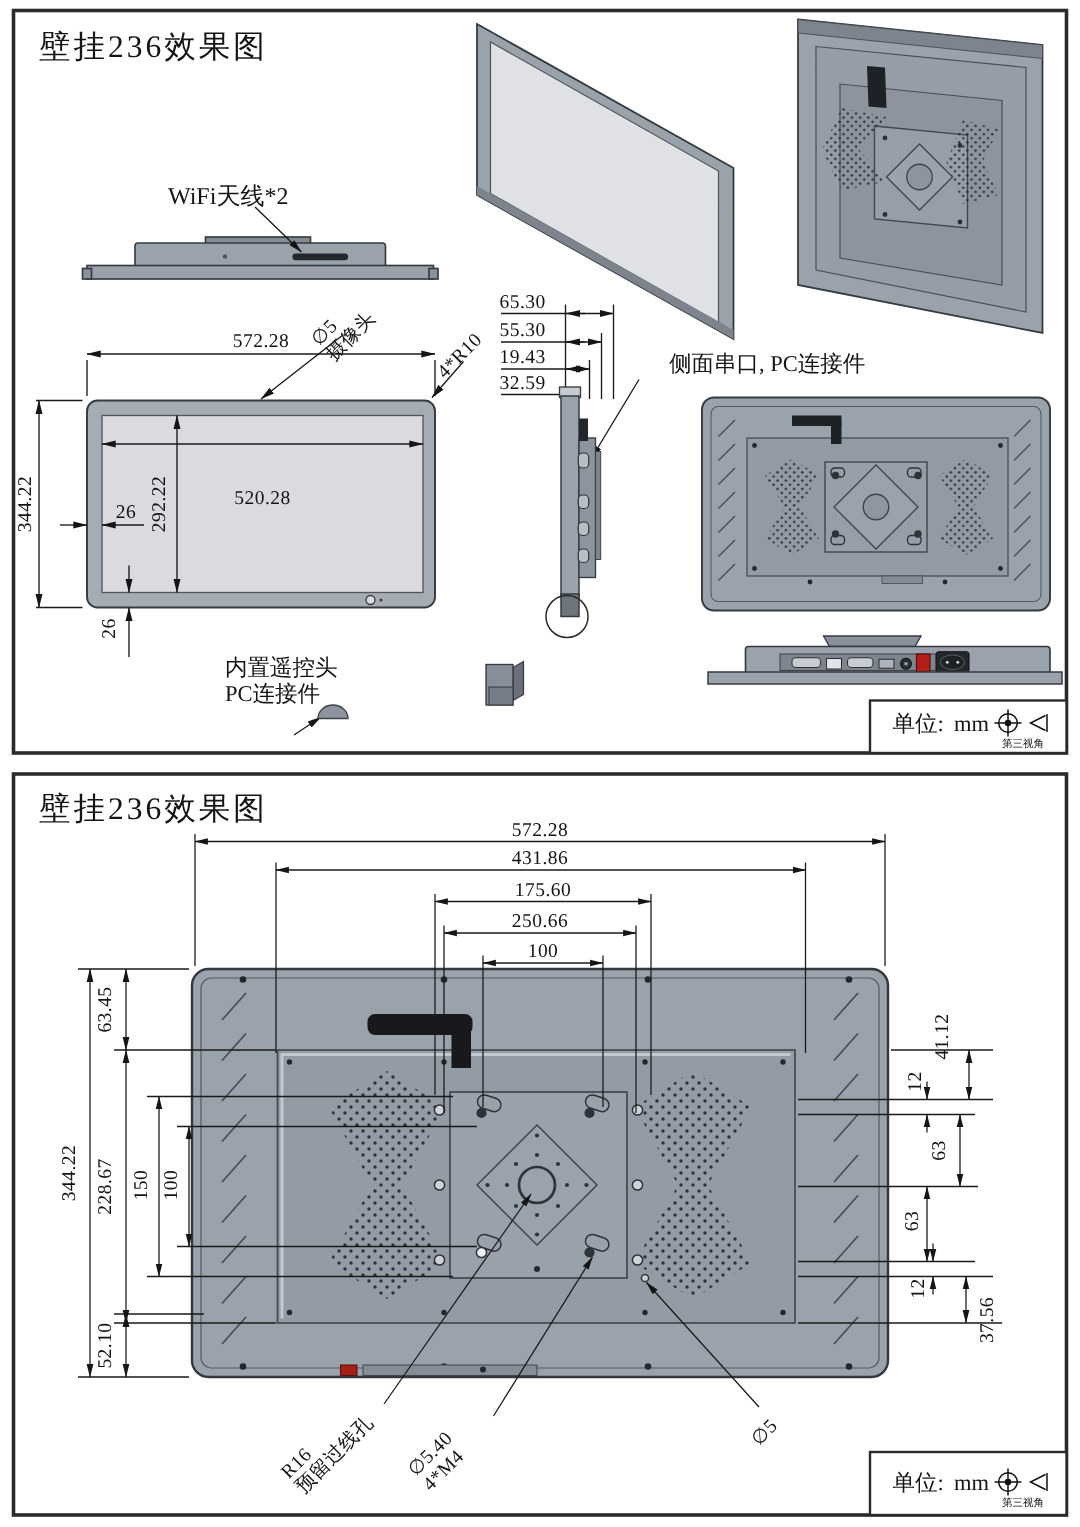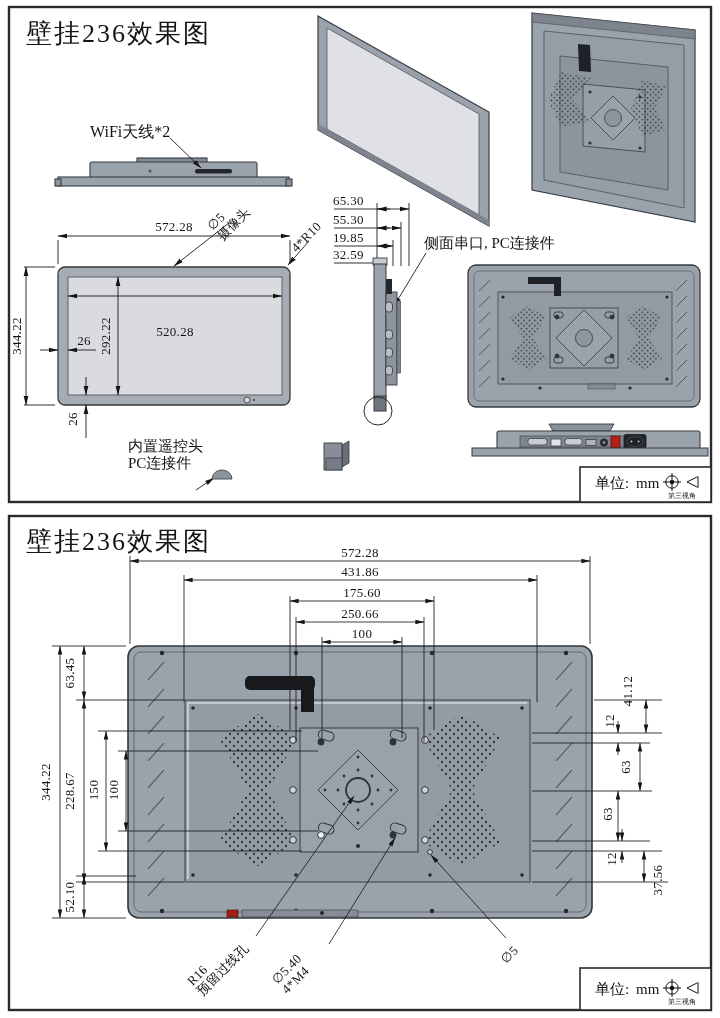"壁挂236效果图" .title { font-size: 26px -> 21px }
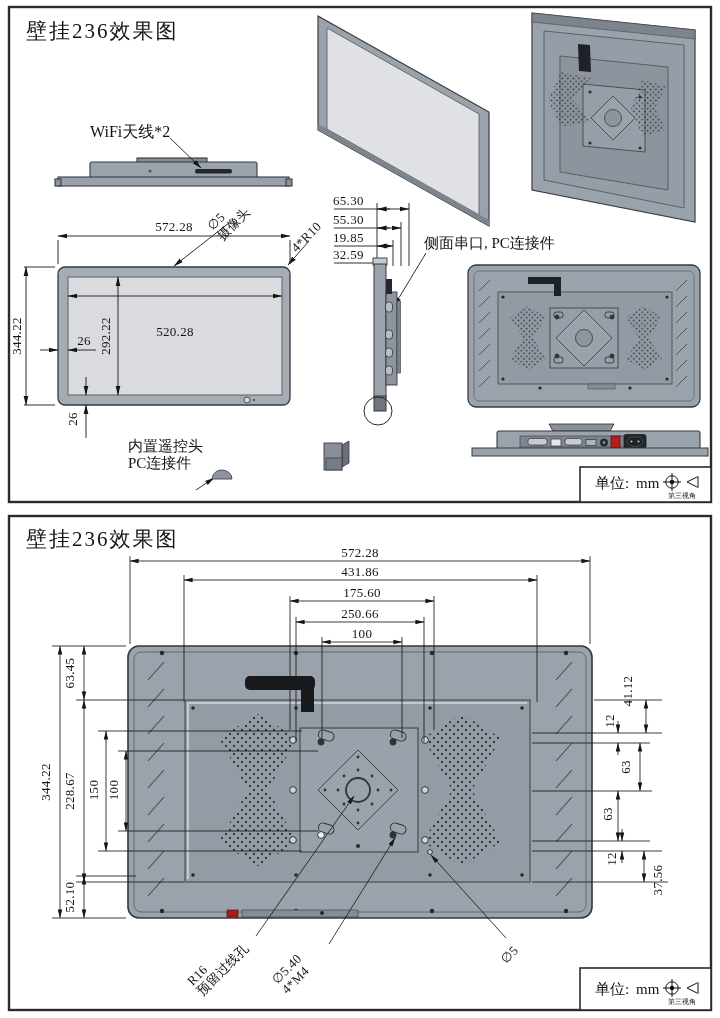"WiFi天线*2" .cjk { margin-left: none -> 22px }
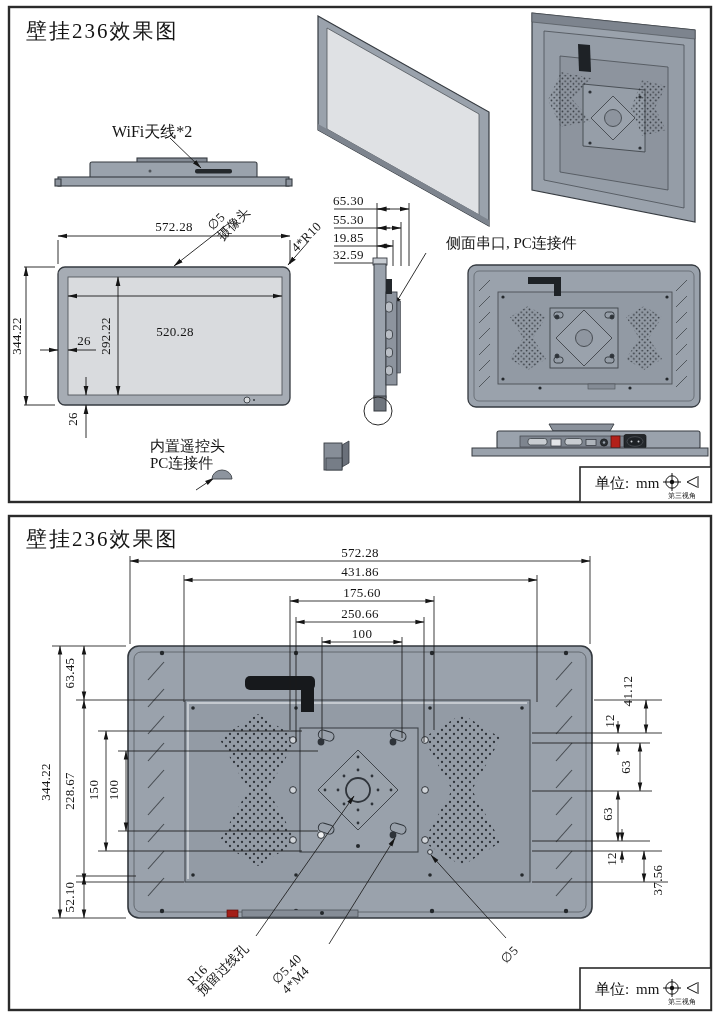"19.85" div.lbl { text: 19.85 -> 19.43 }
